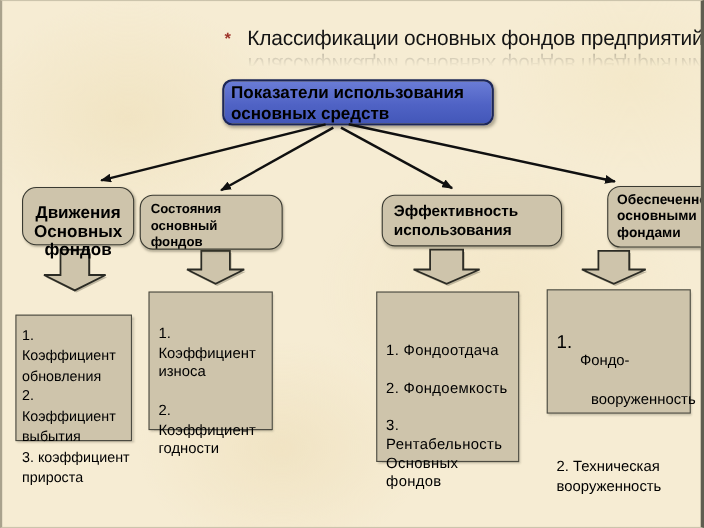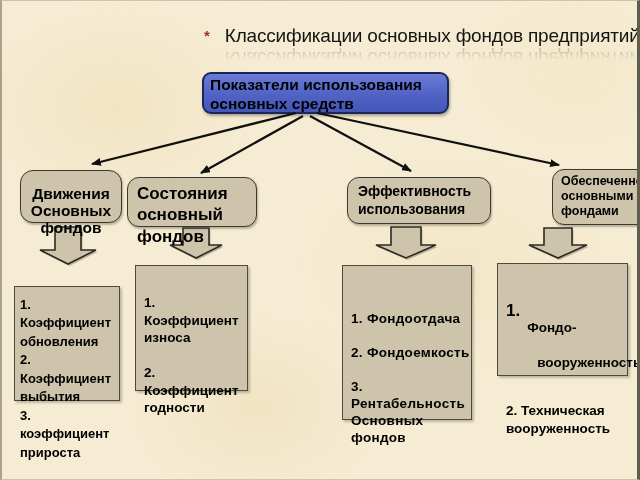"Состояния основный" .cat2 { font-size: 17px -> 12px }
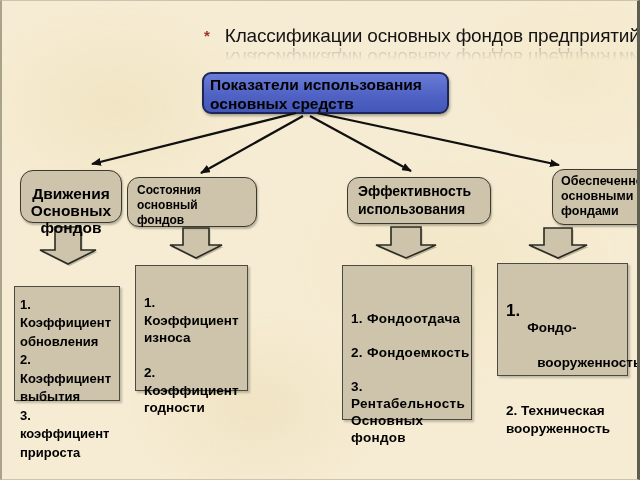"Эффективность" .cat3 { width: 144px -> 164px }
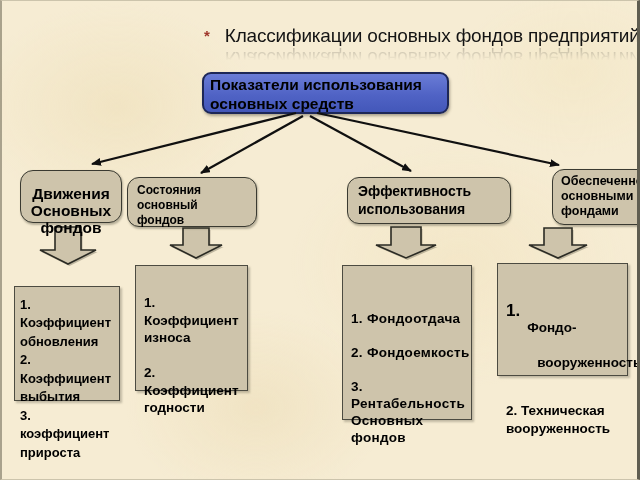"1. Коэффициент" .det { font-weight: bold -> normal }
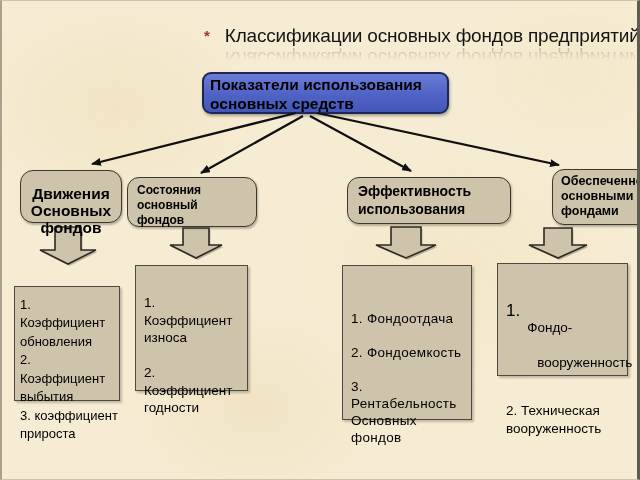"2. Техническая" .d4 .item2 { margin-top: 13px -> 26px }
